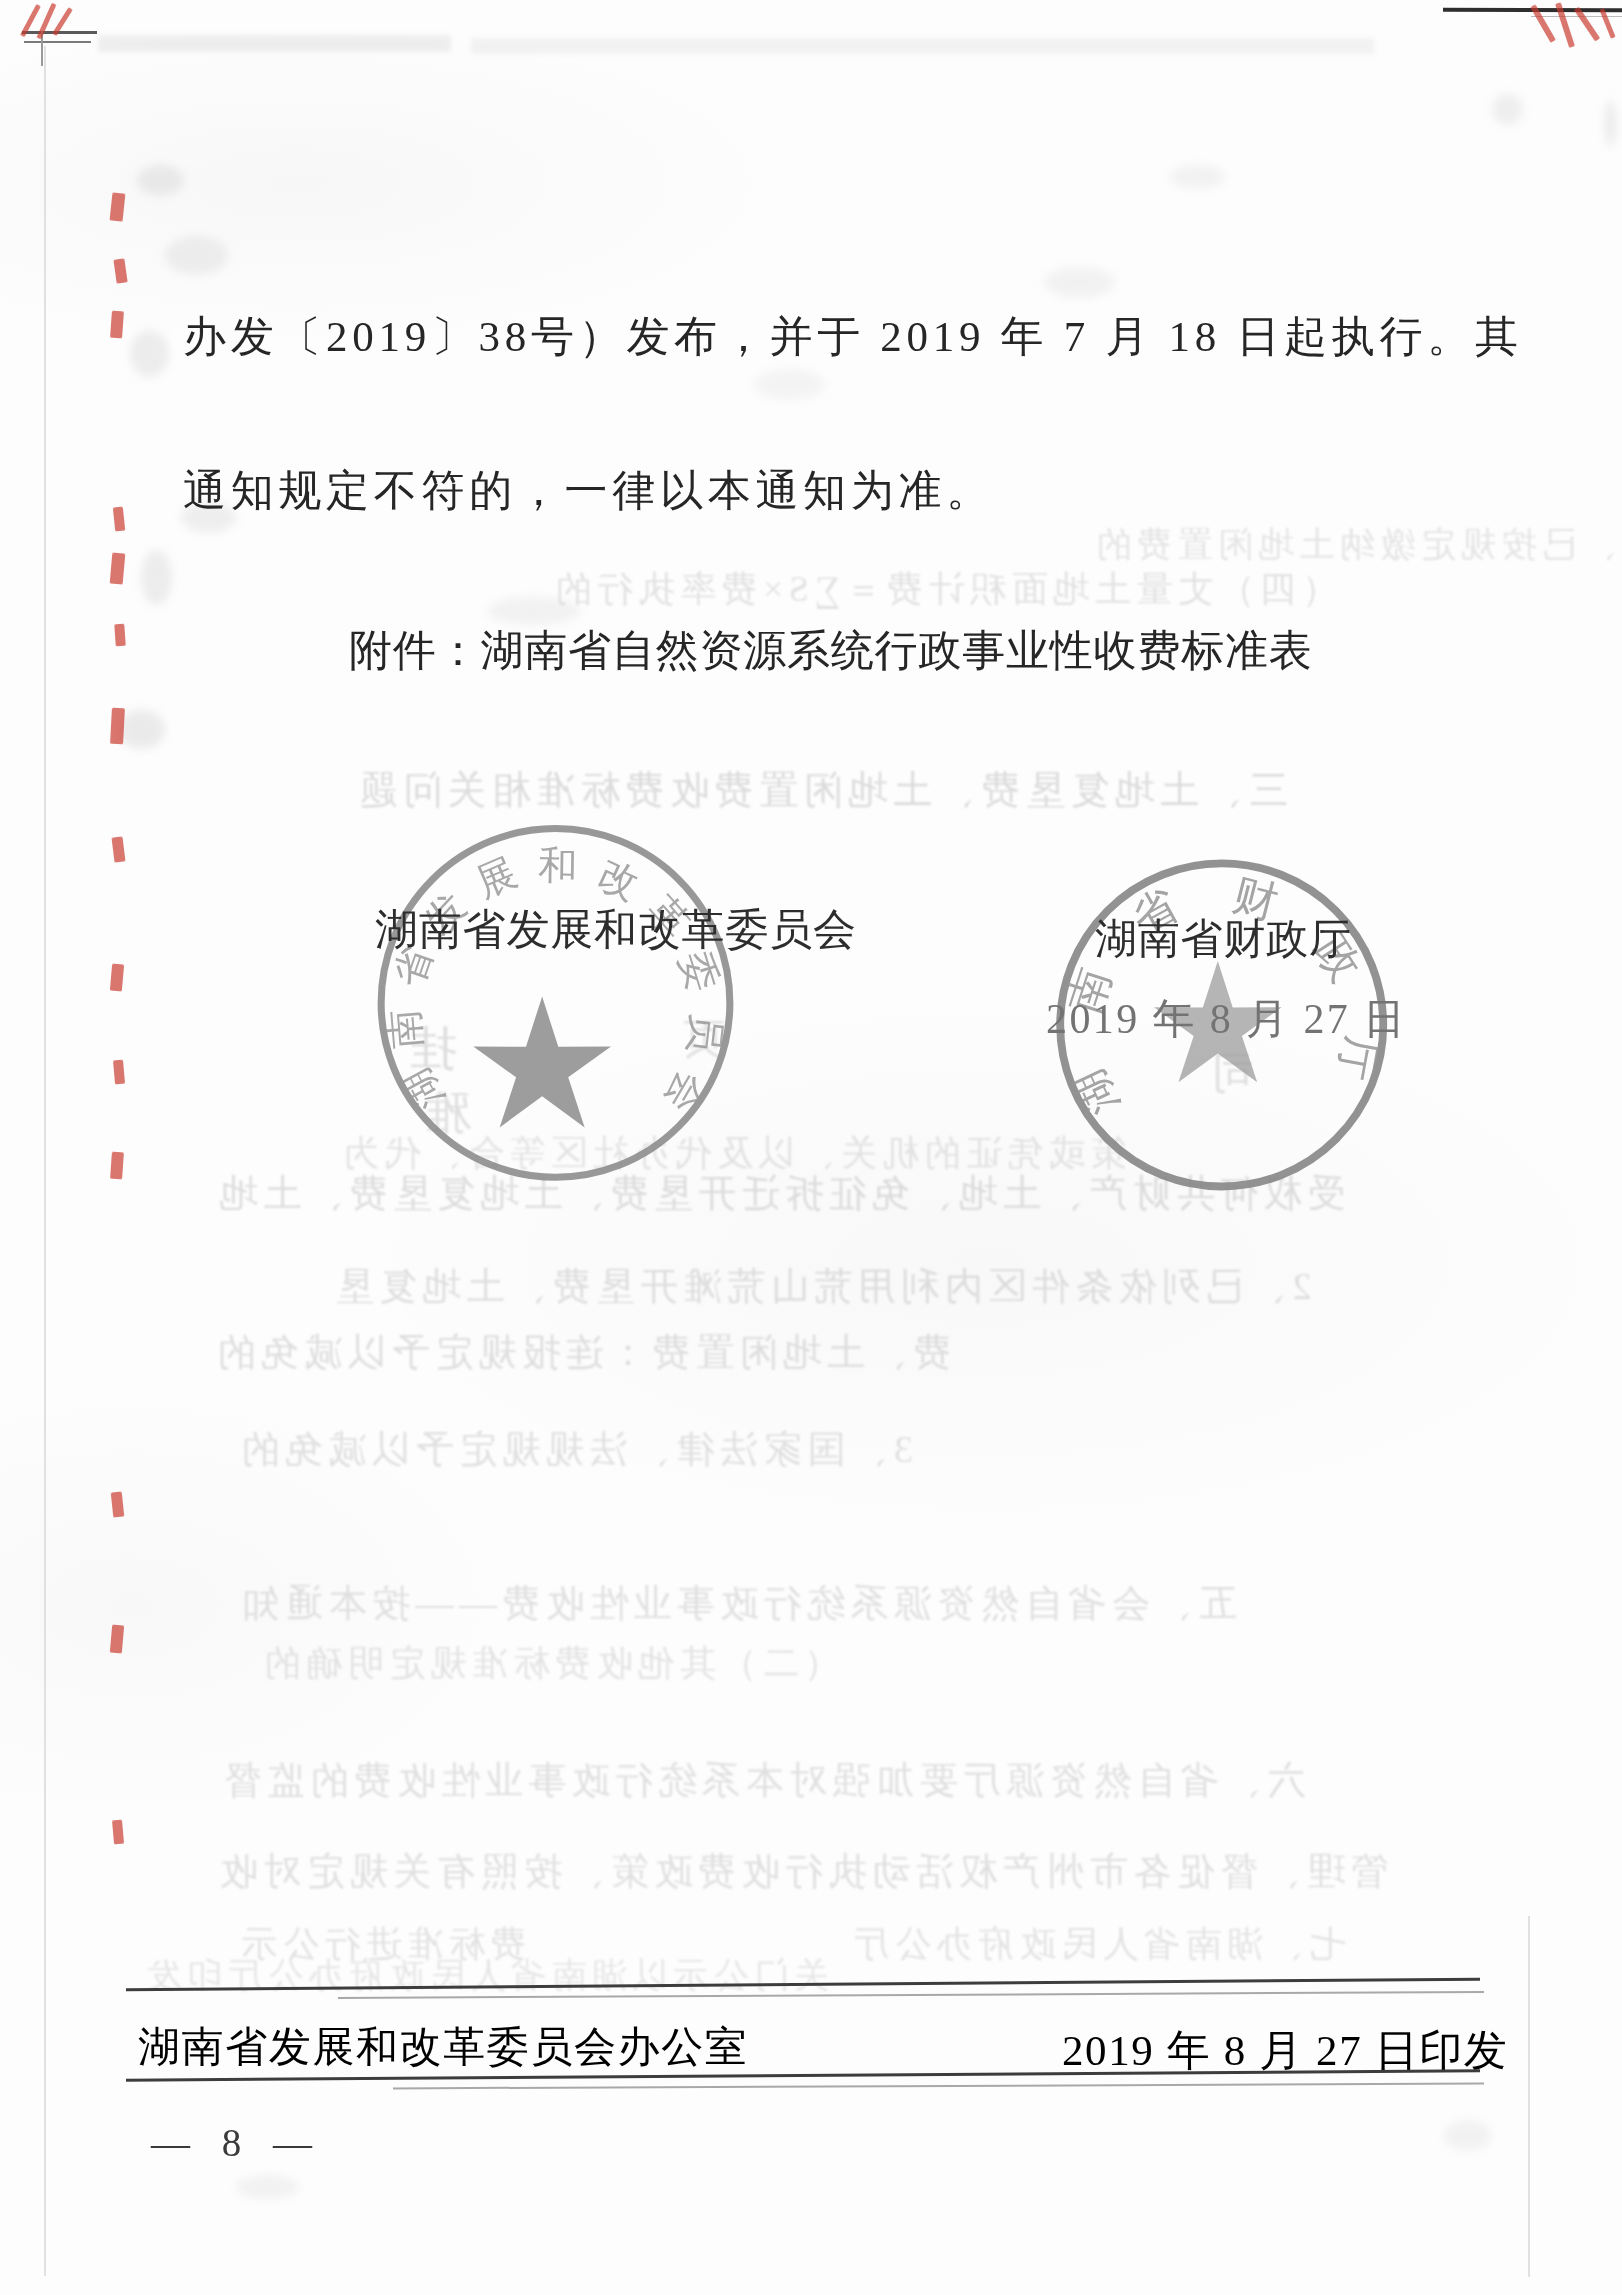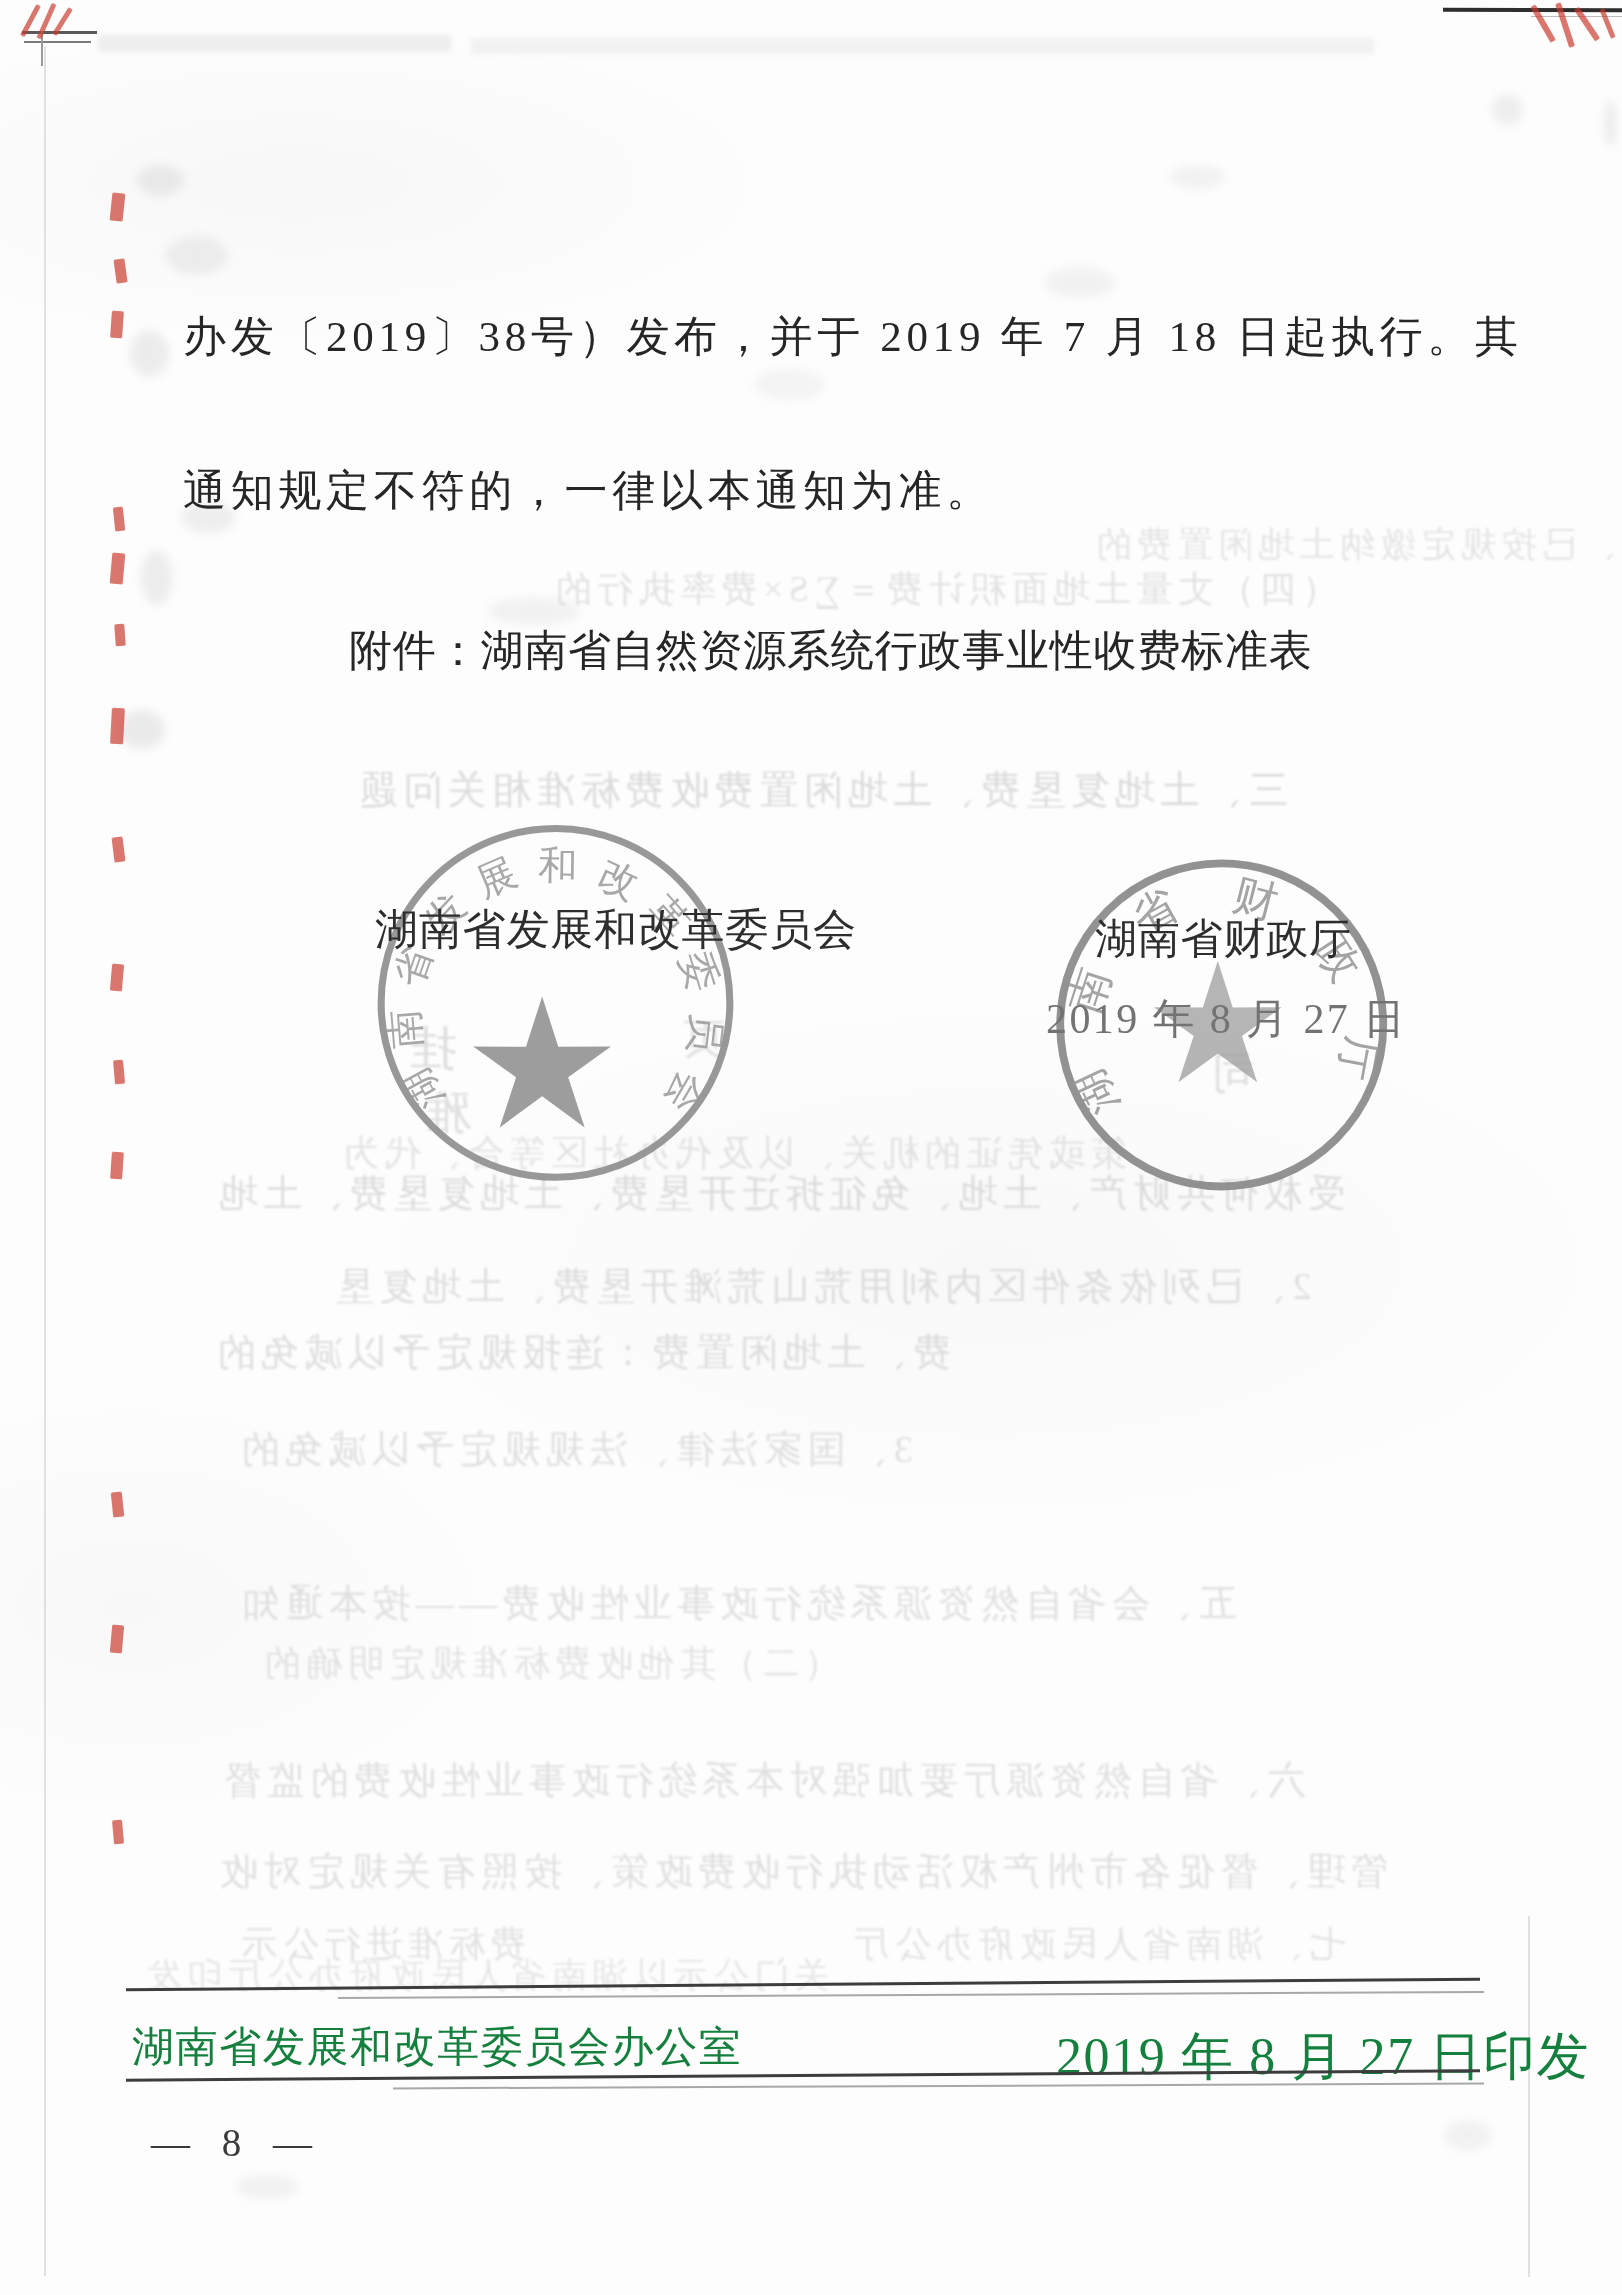"湖南省发展和改革委员会办公室" .footer-text { color: #15803d -> #000000; margin-left: none -> 6px }
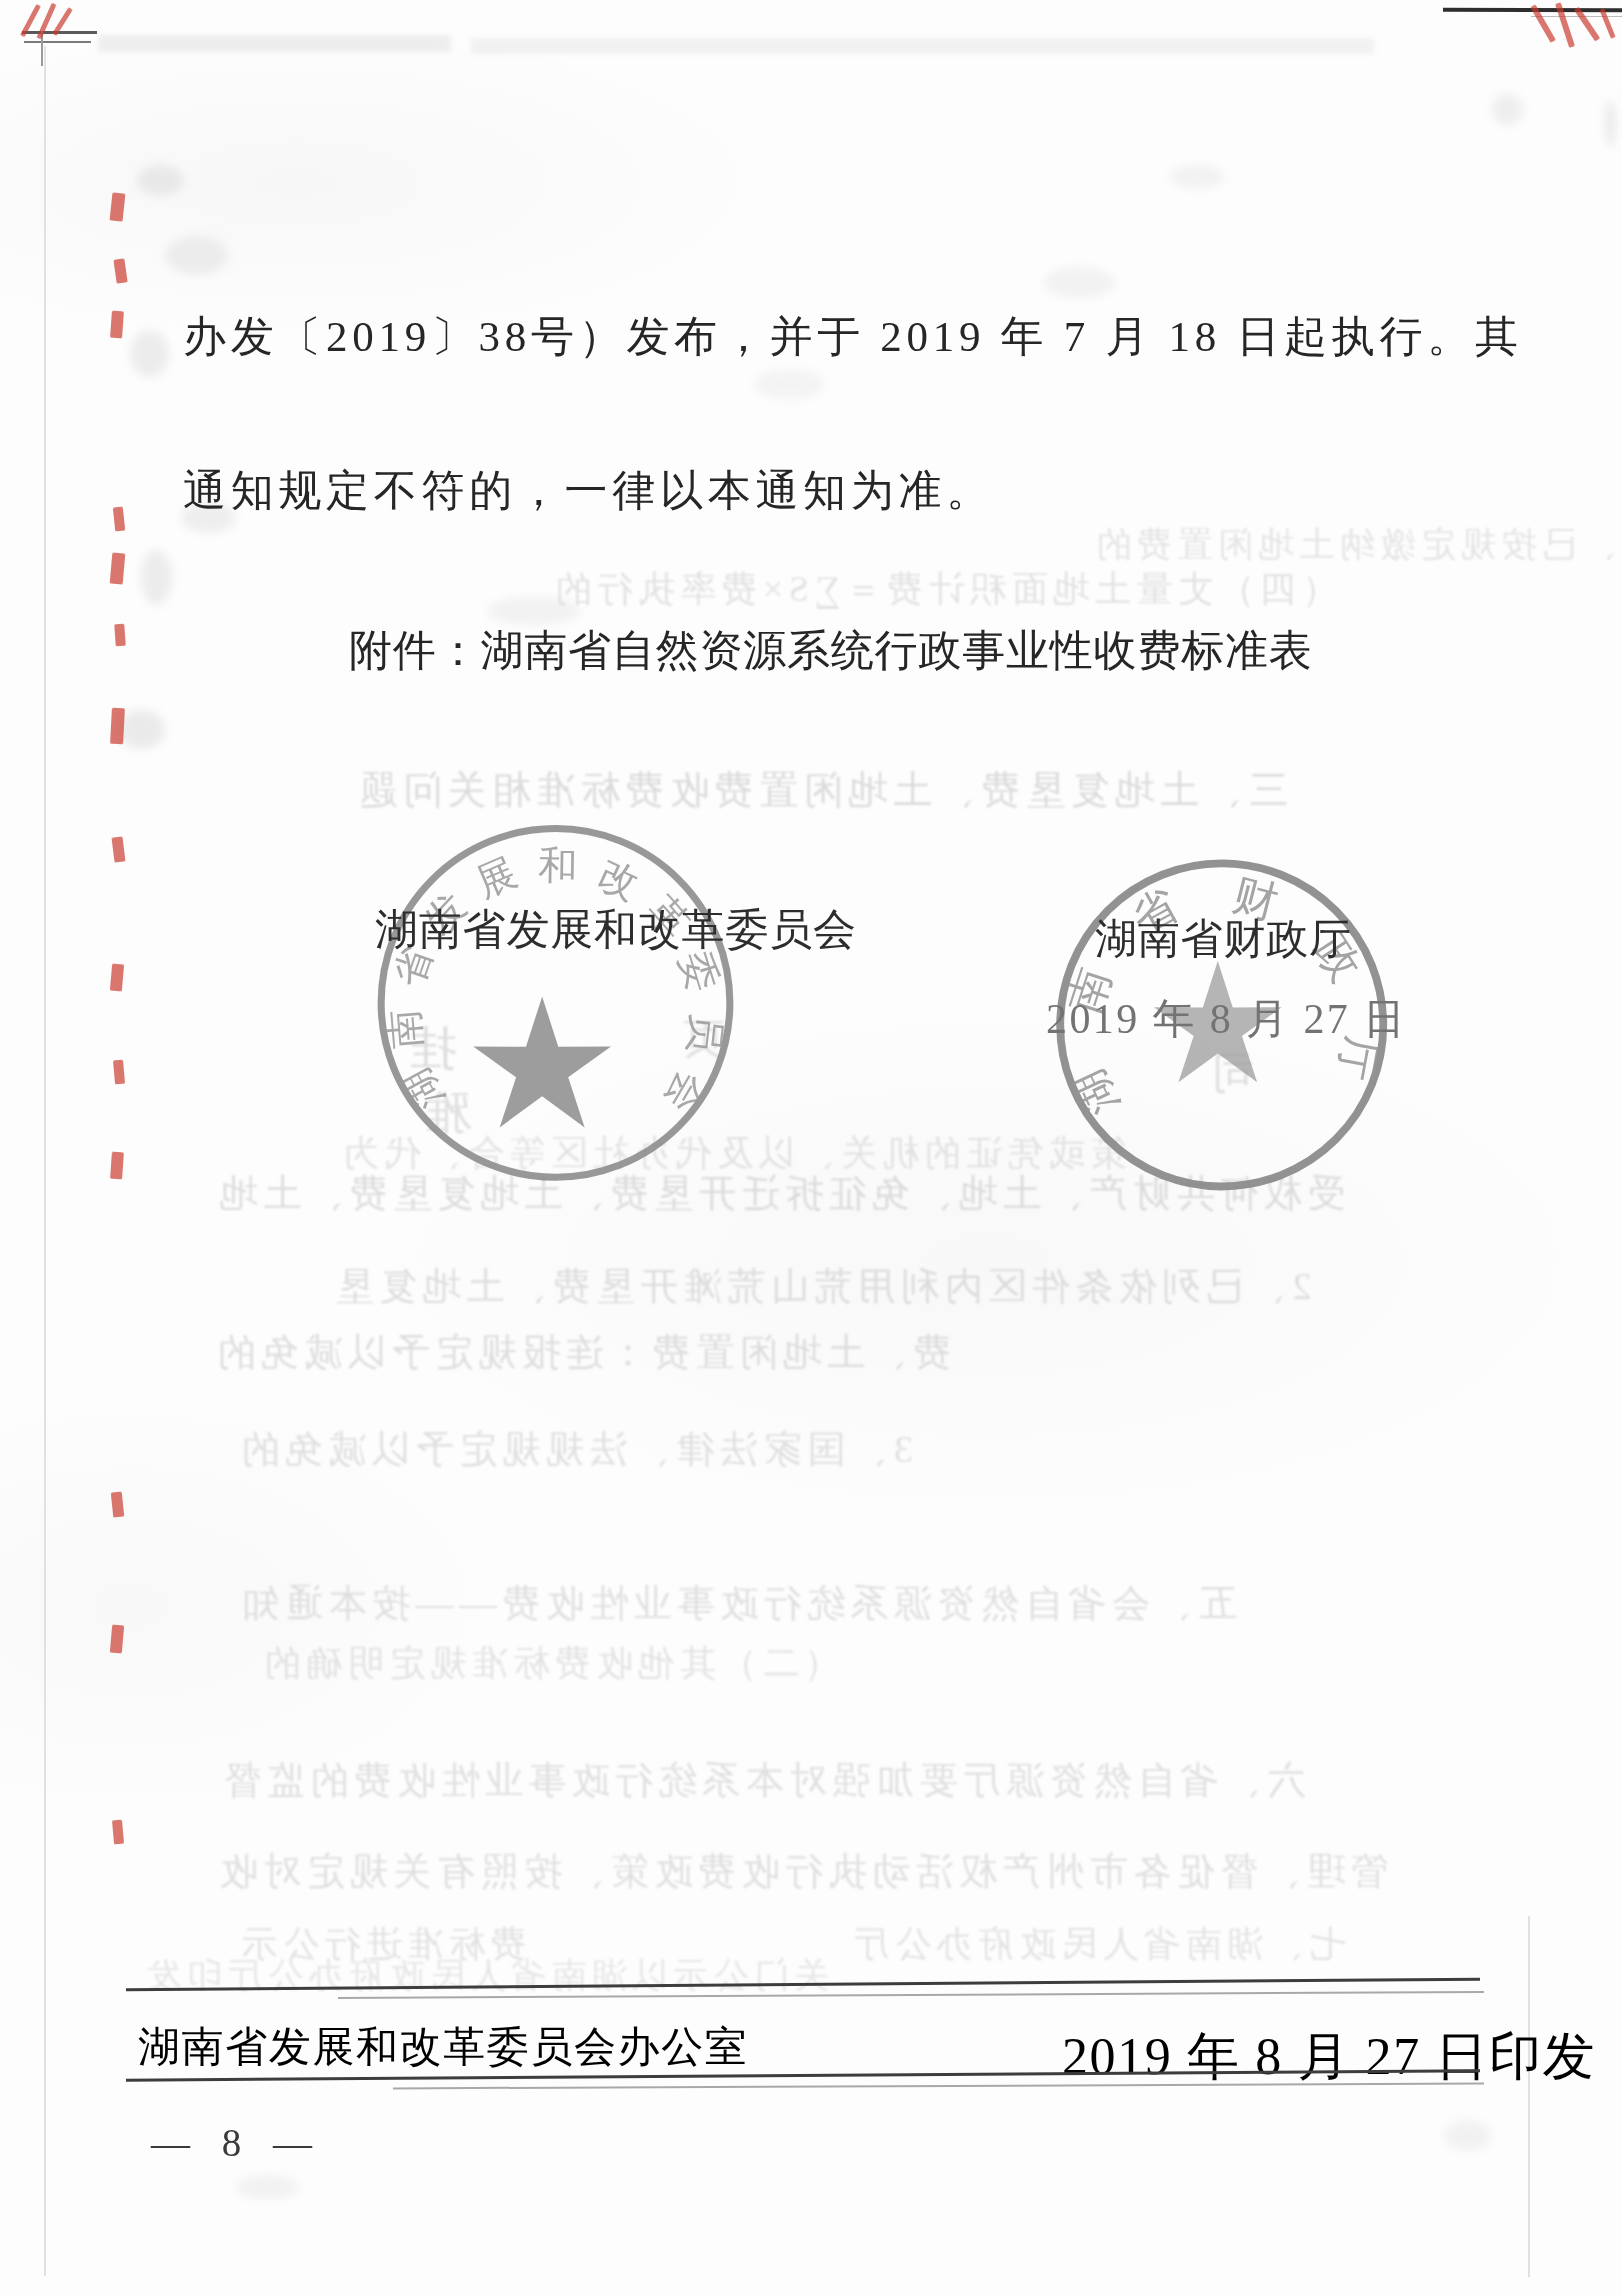"2019 年 8 月 27 日印发" div.footer-text { font-size: 52px -> 43px }
